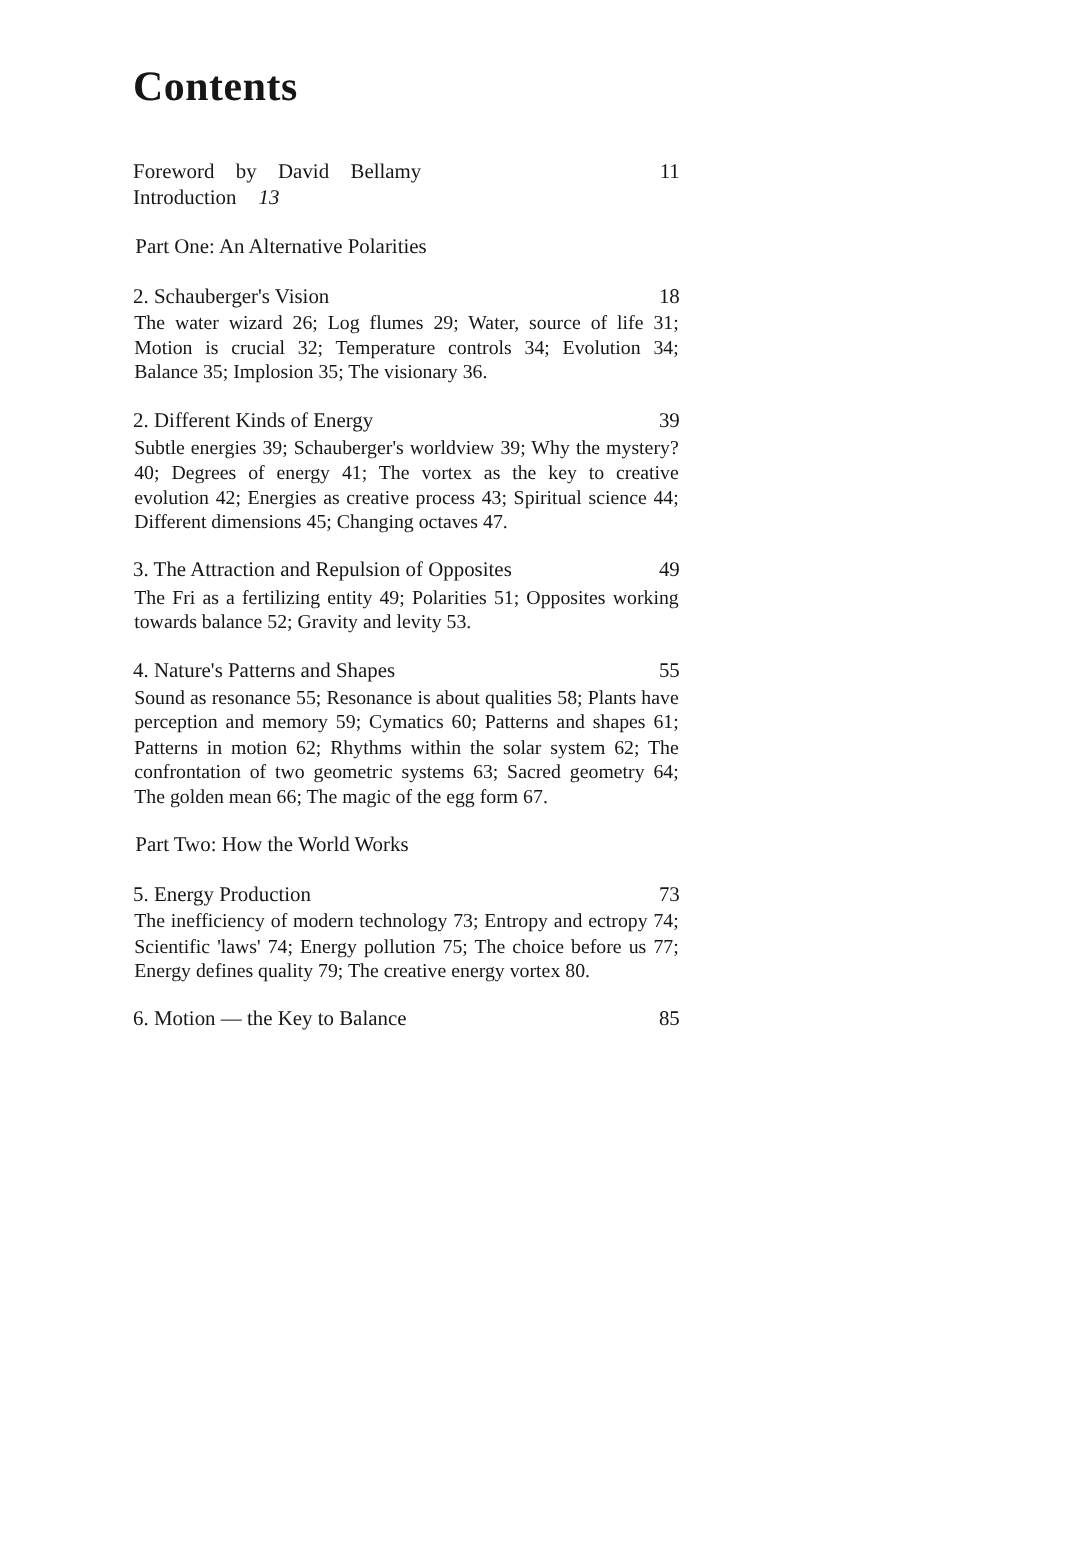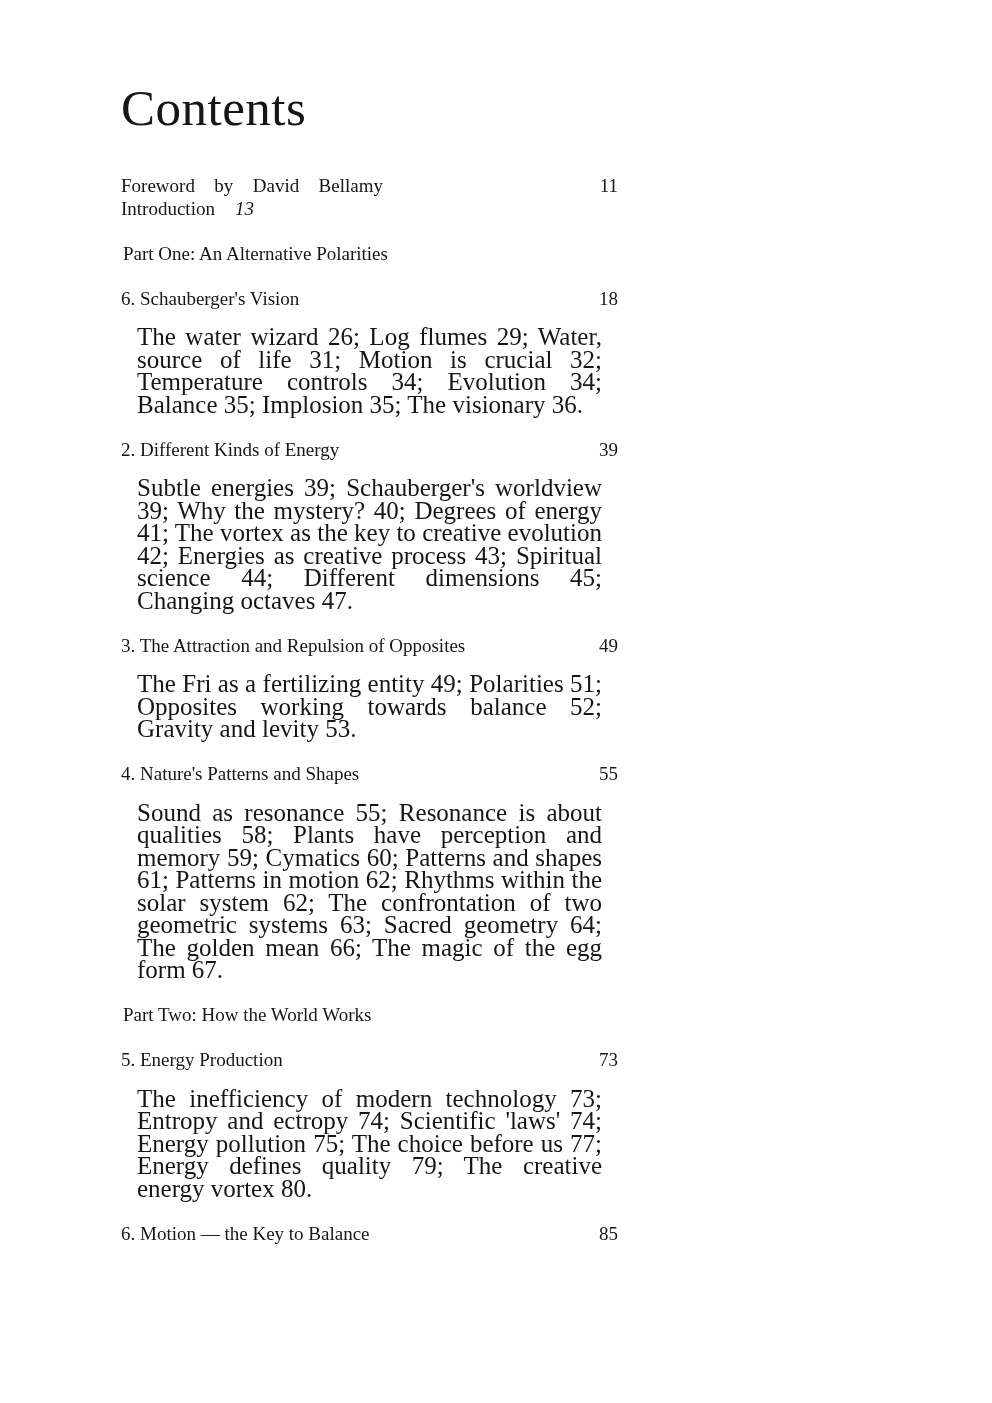"Contents" .doc-title { font-size: 51px -> 38px; font-weight: normal -> bold; margin: 86px 0 0 0 -> 57px 0 0 0 }
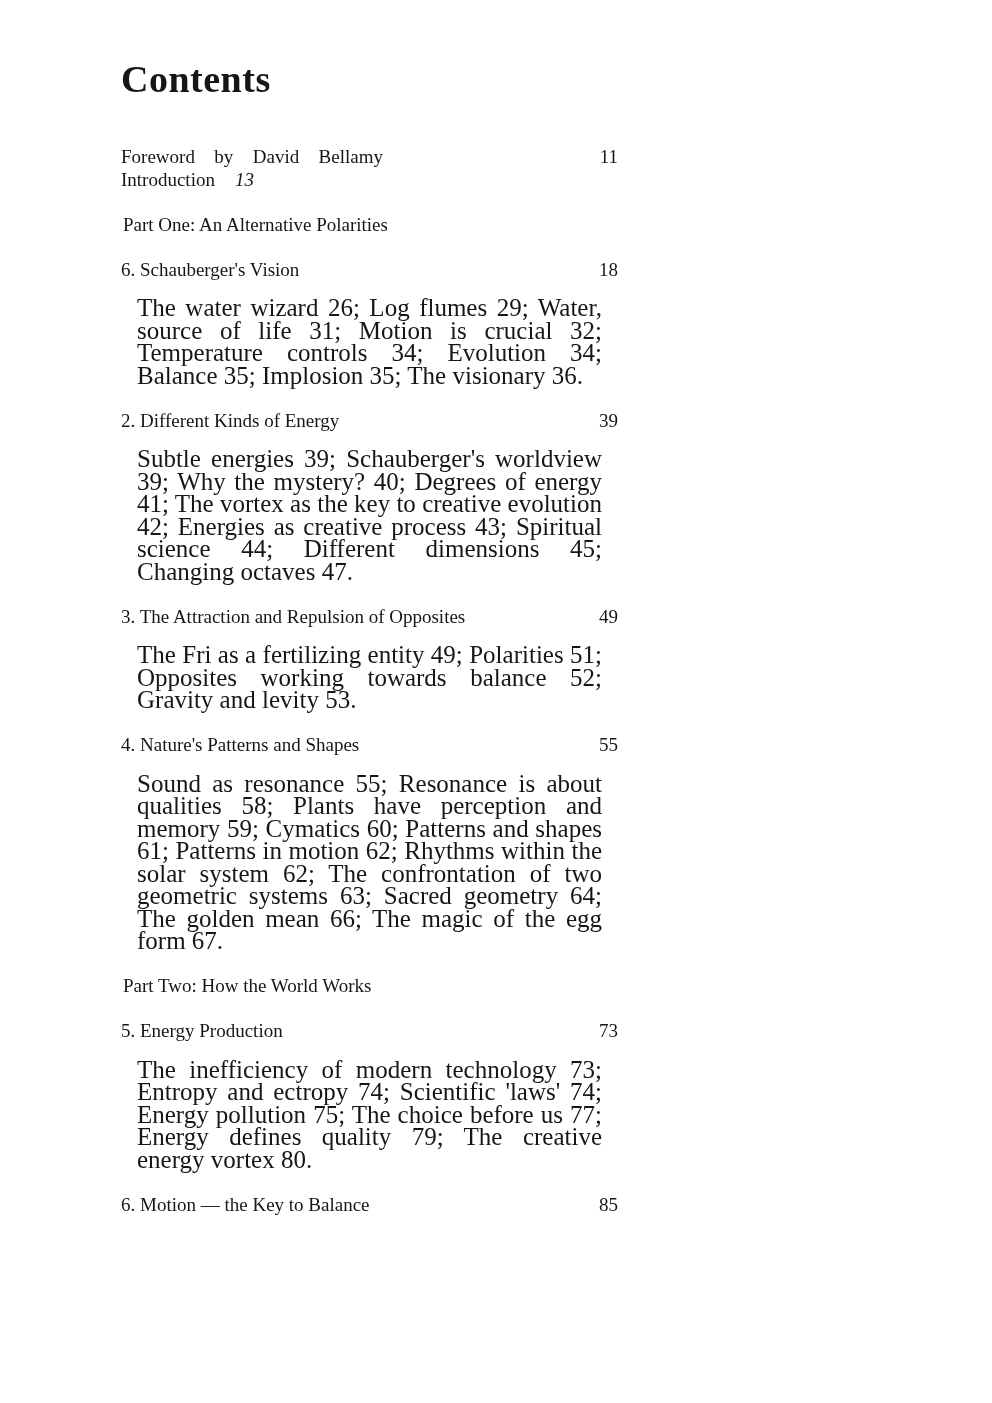"6. Schauberger's Vision" span { text: 6 -> 2 }
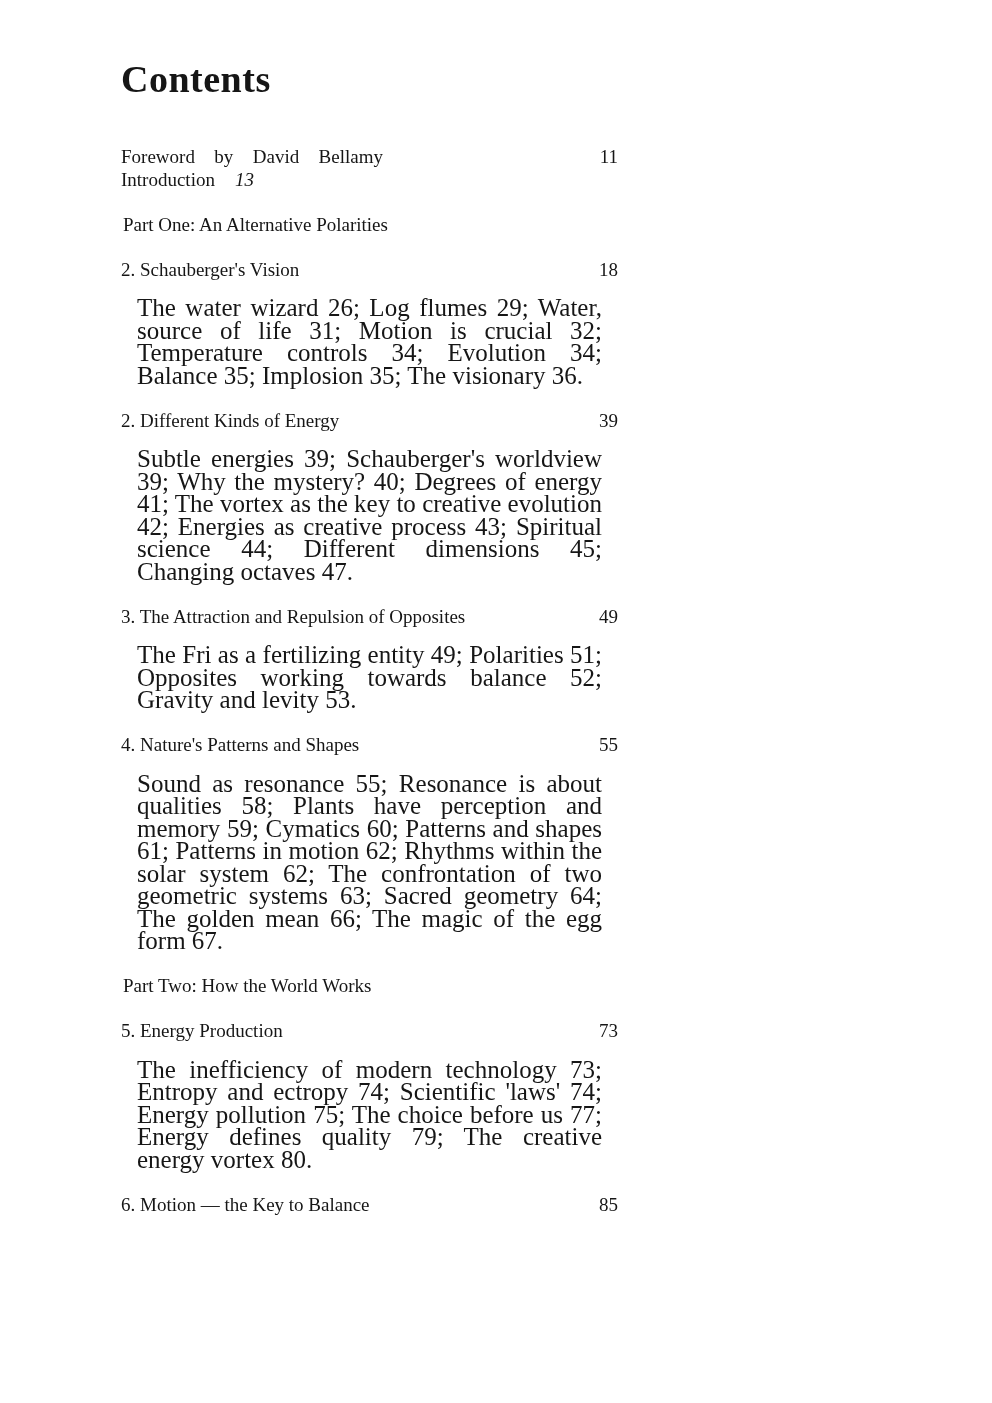"The water wizard 26; Log" .chapter-summary { font-size: 25px -> 18px; margin: 16px -> 1px }
